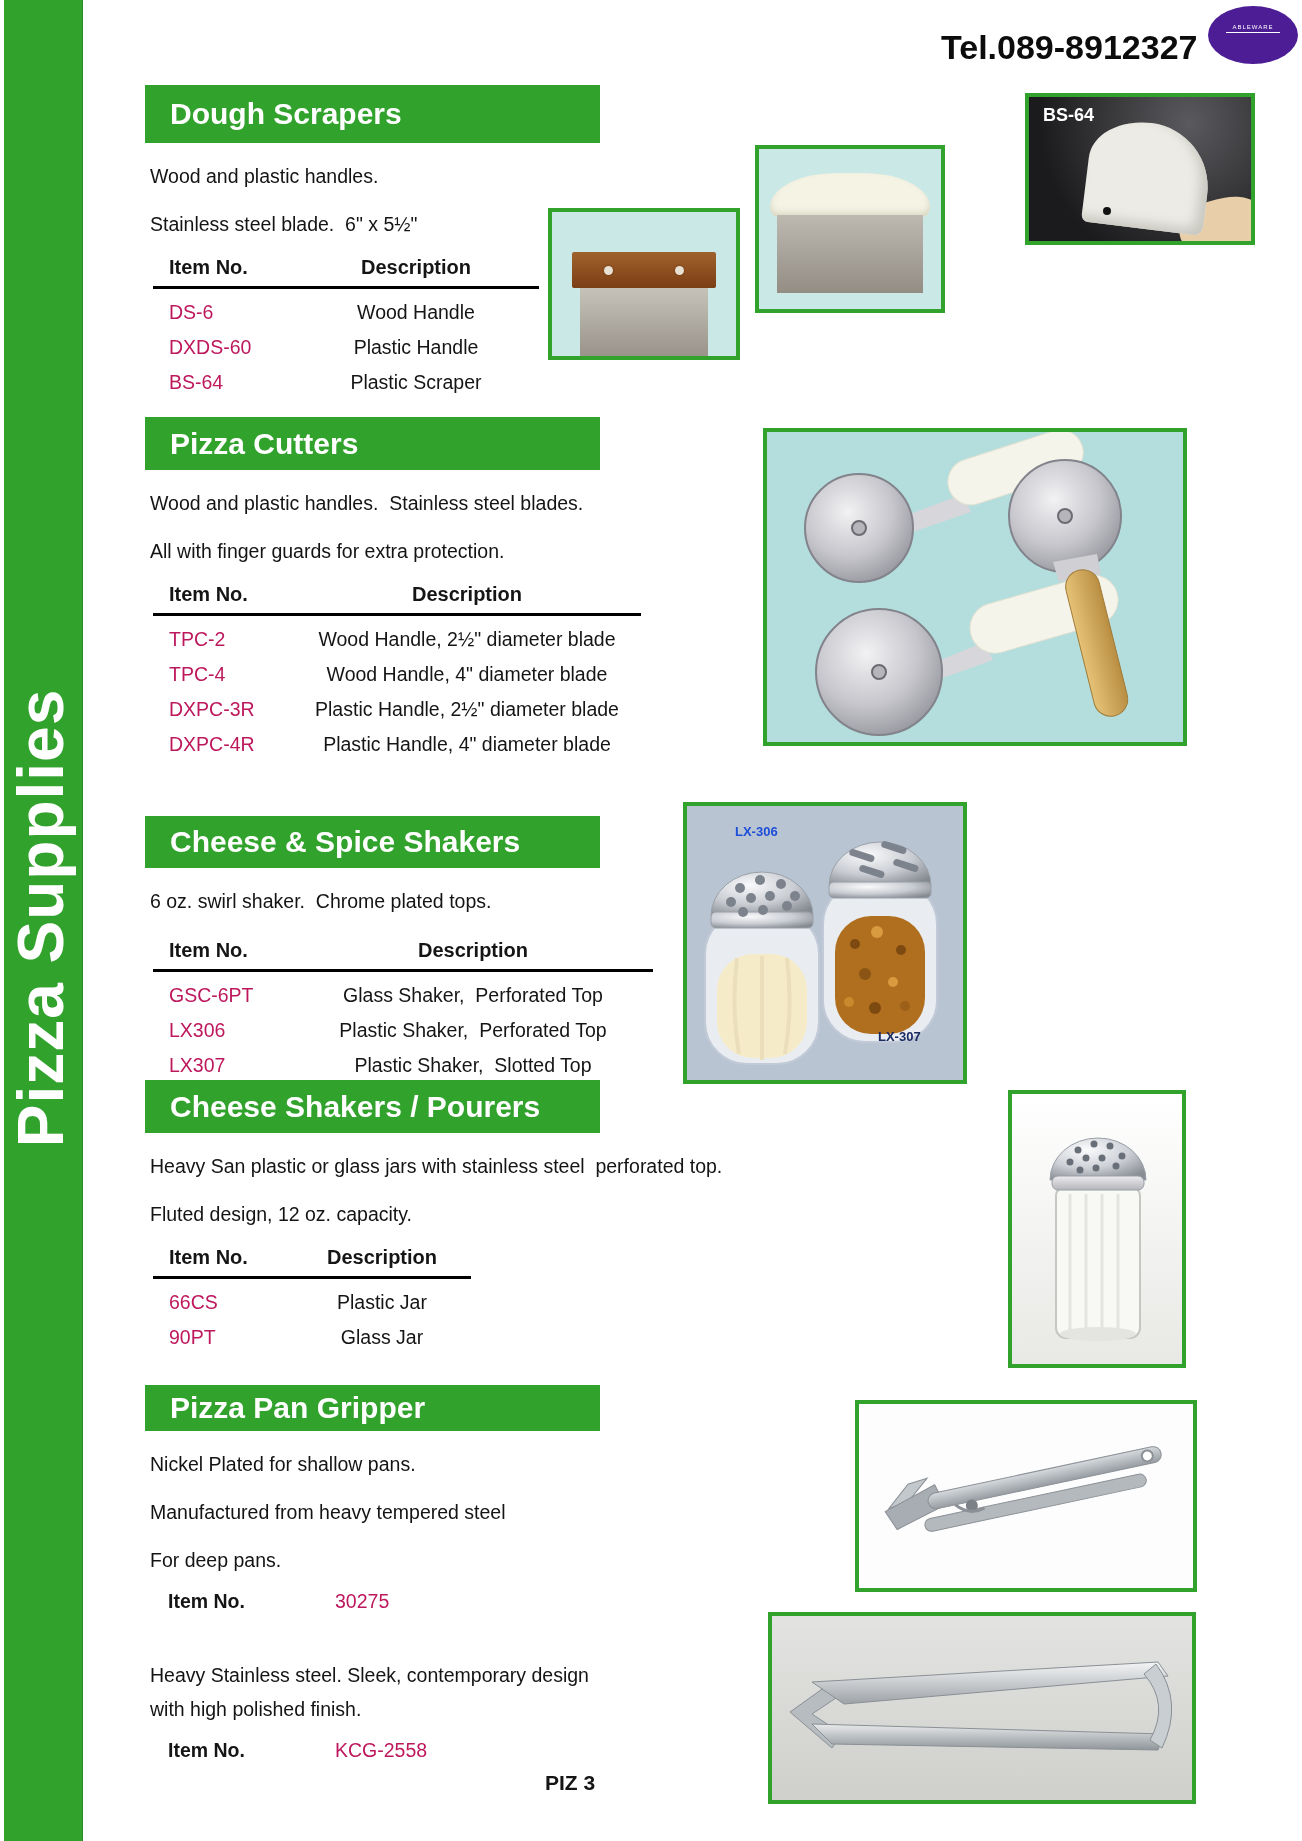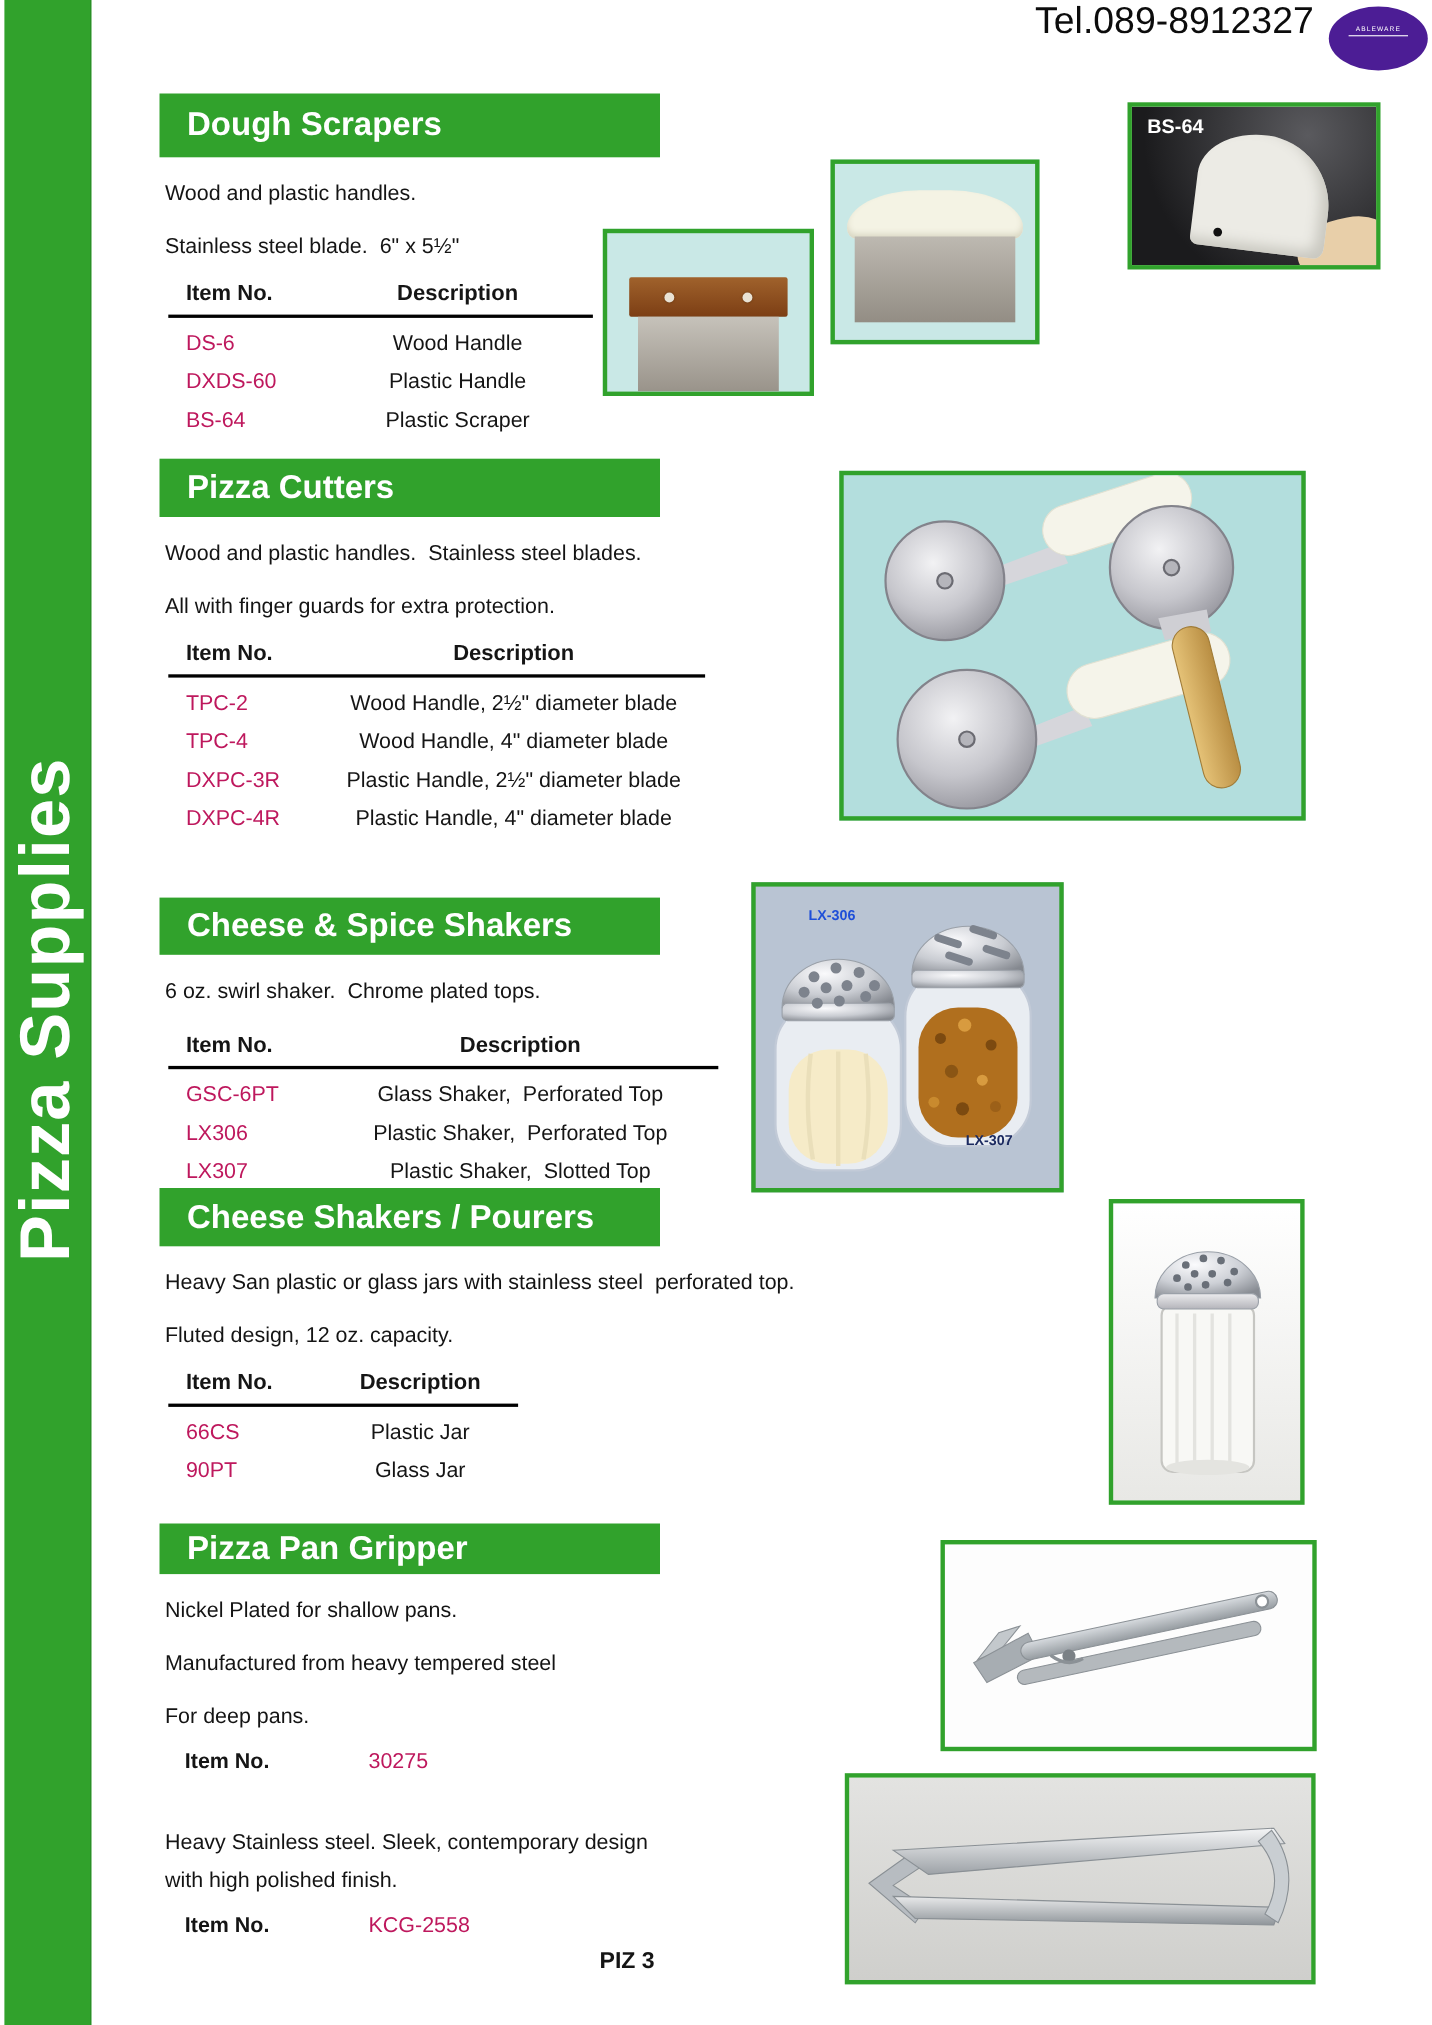"Tel.089-8912327" .tel { font-weight: normal -> bold; top: 0 -> 28px }
